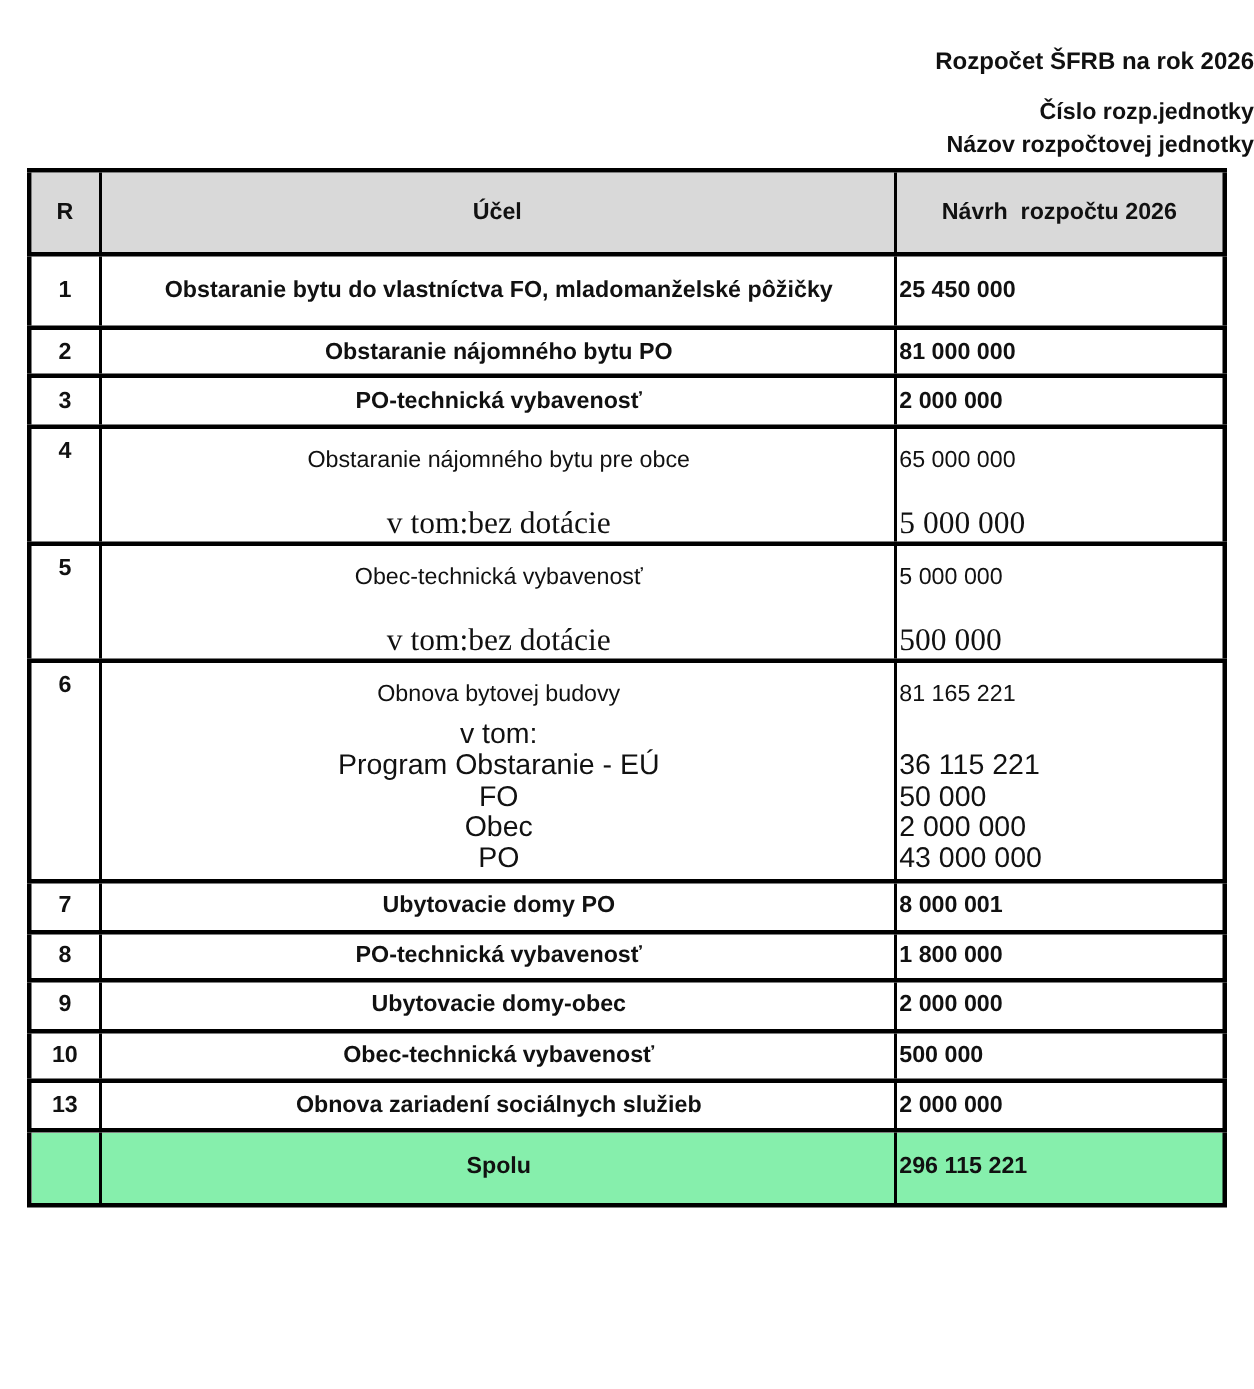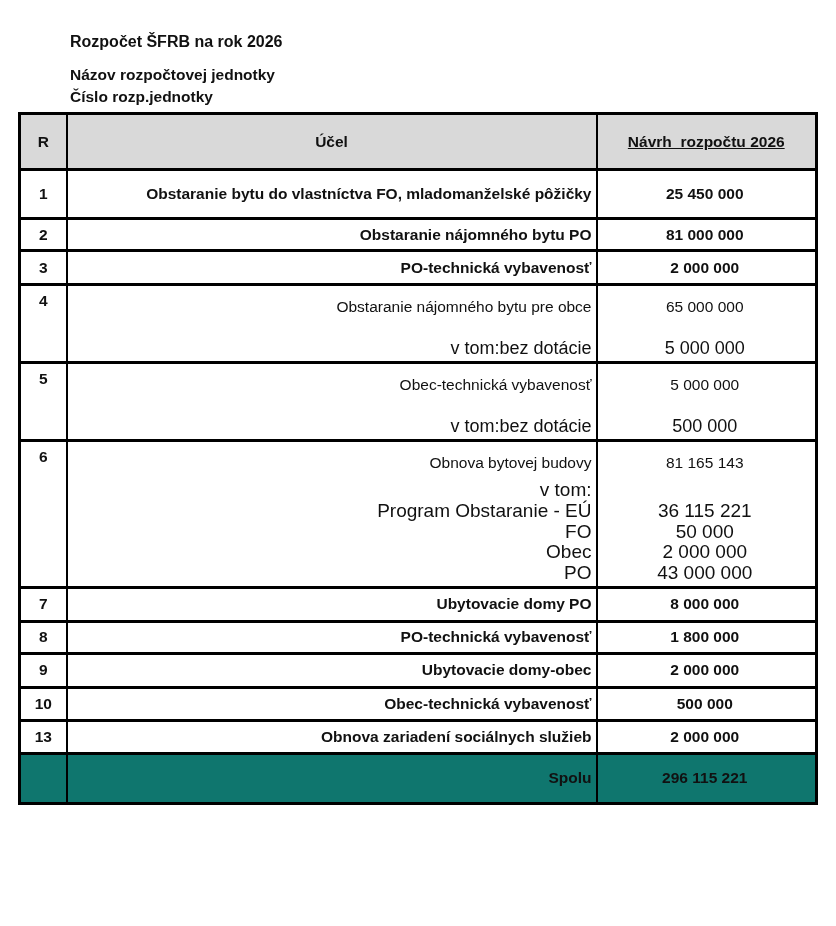"Rozpočet ŠFRB na rok 2026" .doc-header { text-align: none -> right }
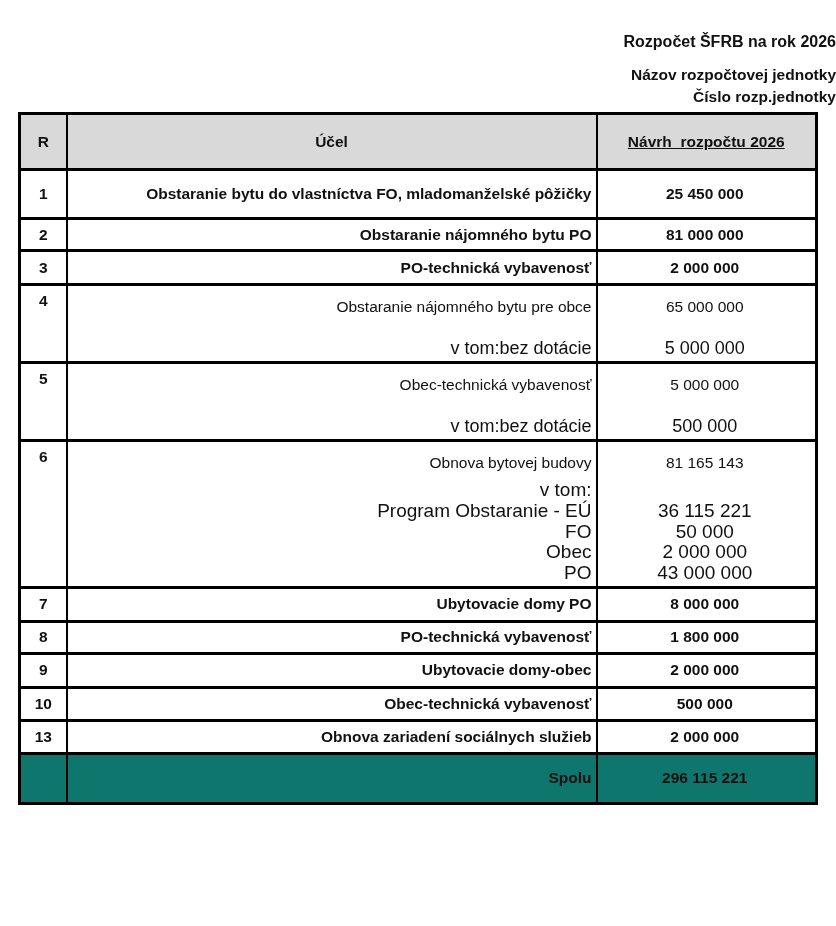"Názov rozpočtovej jednotky" p.doc-sub { order: before "Číslo rozp.jednotky" -> after "Číslo rozp.jednotky" }
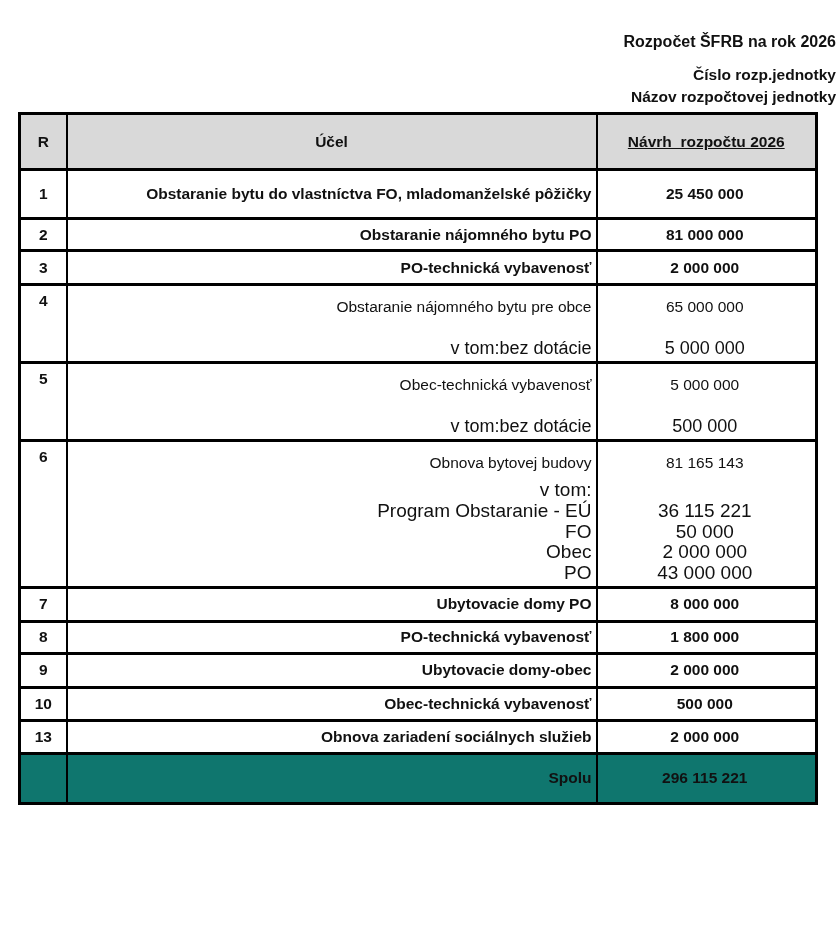"Návrh rozpočtu 2026" th.hdr-navrh { text-decoration: underline -> none }
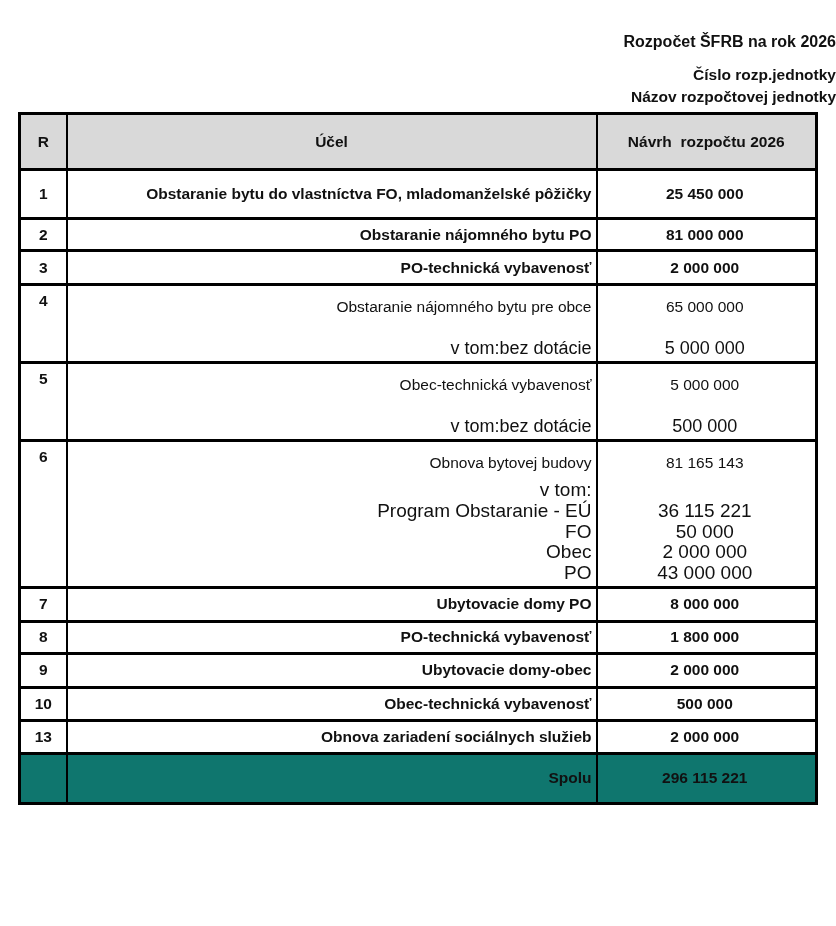"Obstaranie bytu do vlastníctva FO," td.c-l { text-align: right -> center }
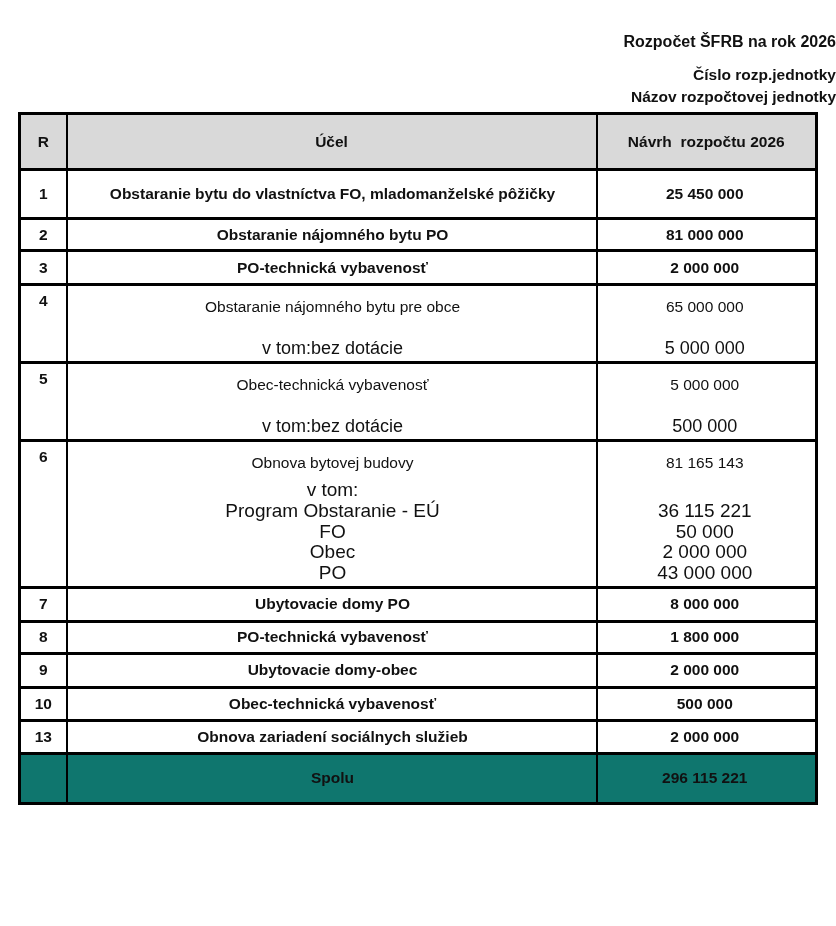"25 450 000" td.c-v { text-align: center -> left }
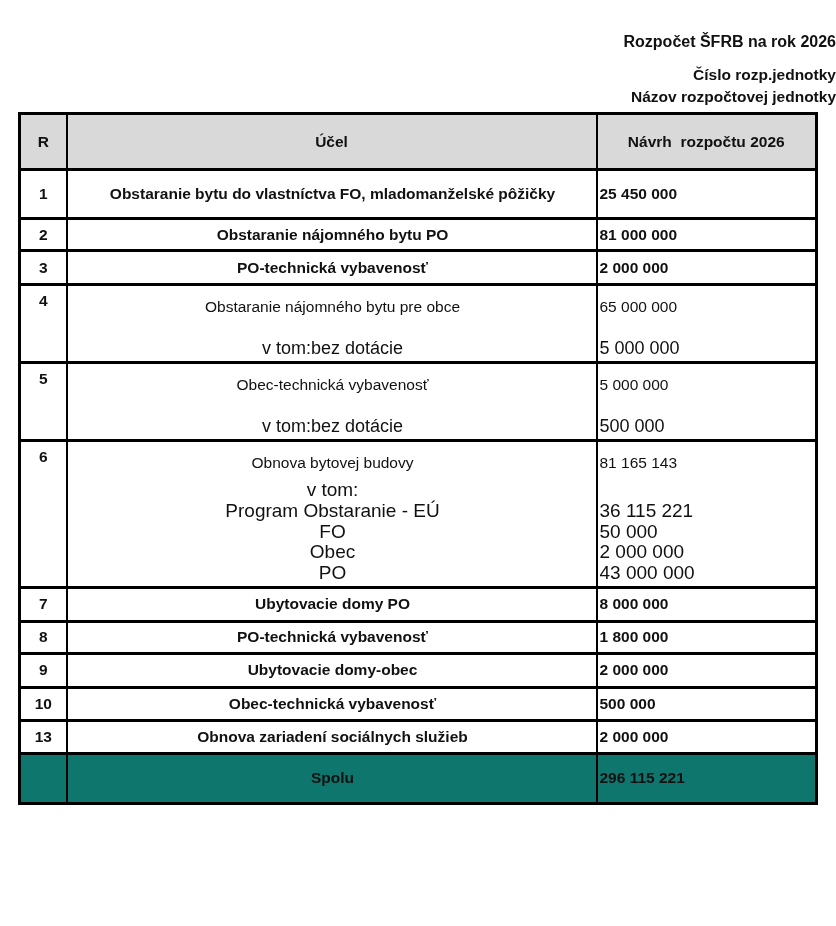"v tom:bez dotácie" .subline { font-family: none -> Liberation Serif, serif; font-size: 18px -> 21px }
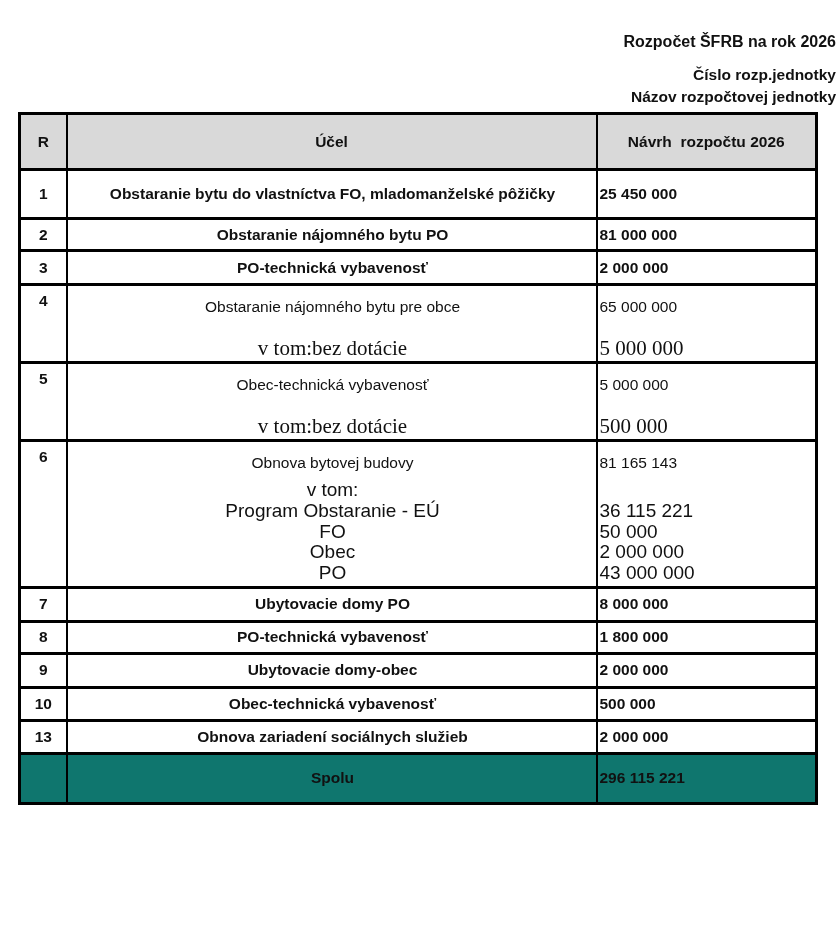"81 165 143" div.main { text: 81 165 143 -> 81 165 221 }
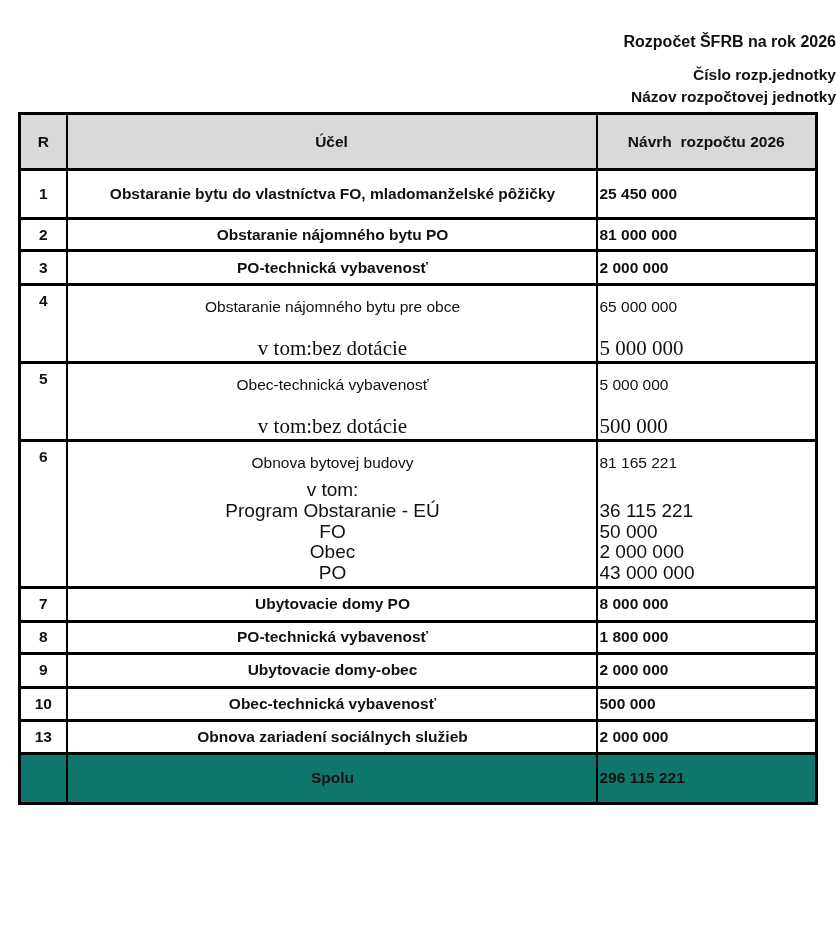"8 000 000" td.c-v { text: 8 000 000 -> 8 000 001 }
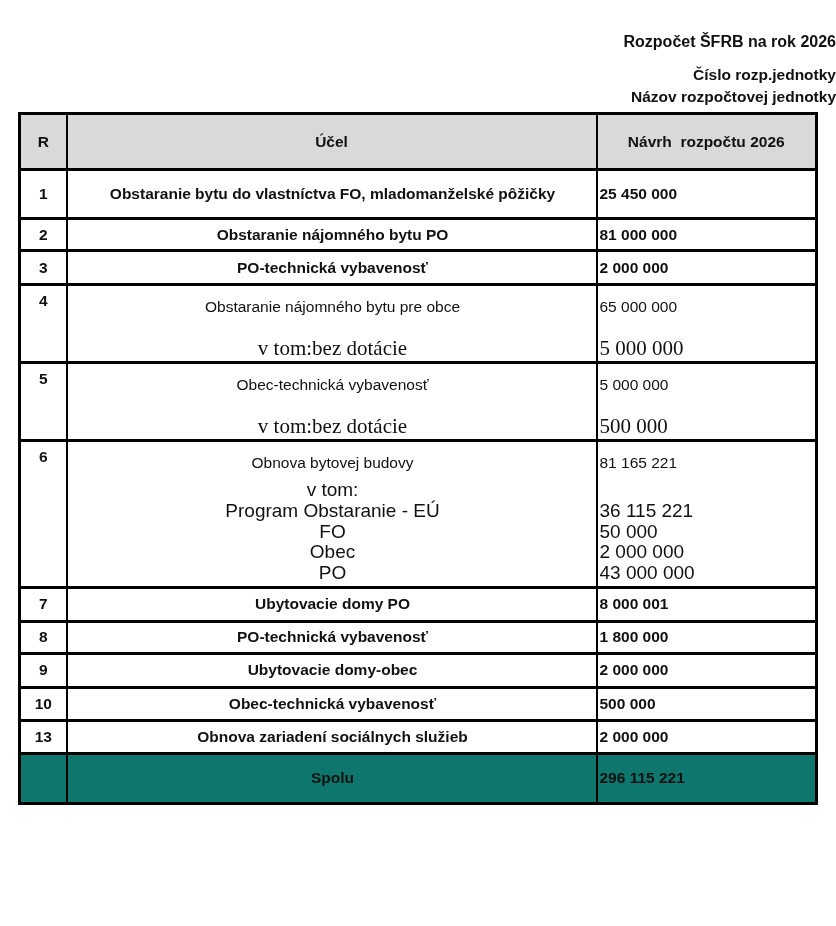"Spolu" tr.row-total td { background: #0f766e -> #86efac }
